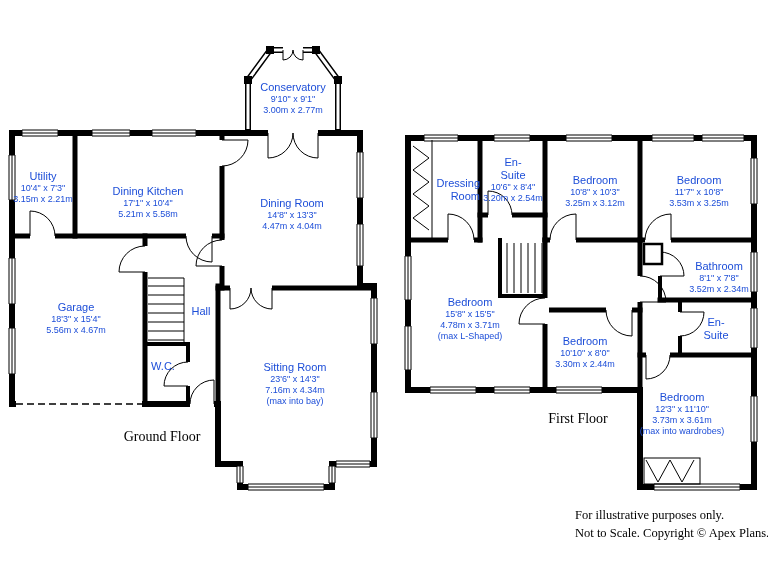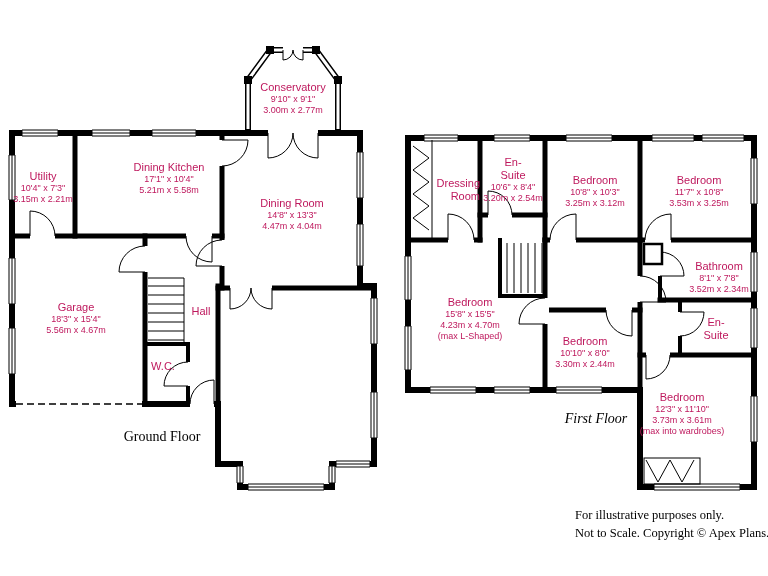"Conservatory" .room-label { color: #be185d -> #1d4ed8 }
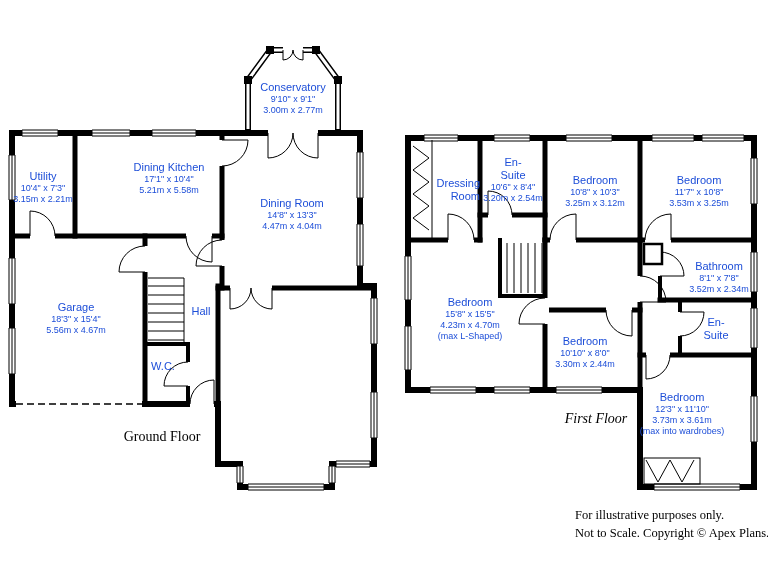"Dining Kitchen" div.room-label { margin-left: 21px -> none; top: 178px -> 202px }
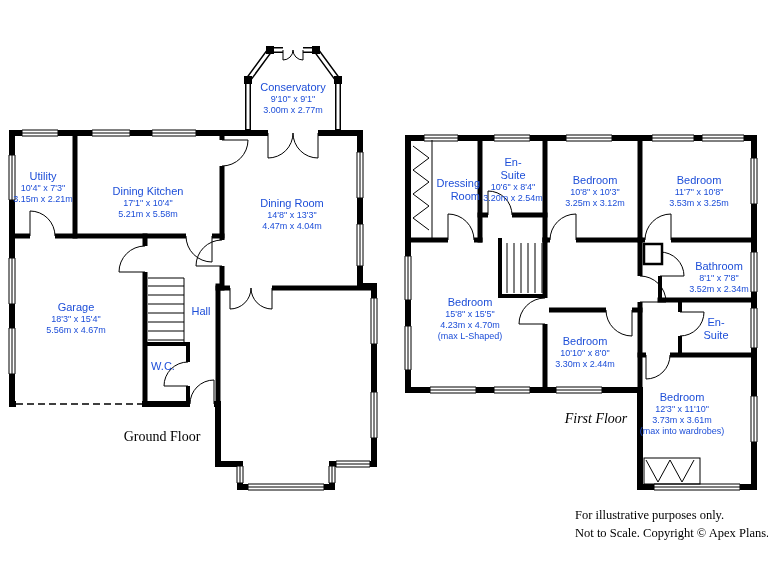"4.23m x 4.70m" span.rdim { text: 4.23m x 4.70m -> 4.78m x 3.71m }
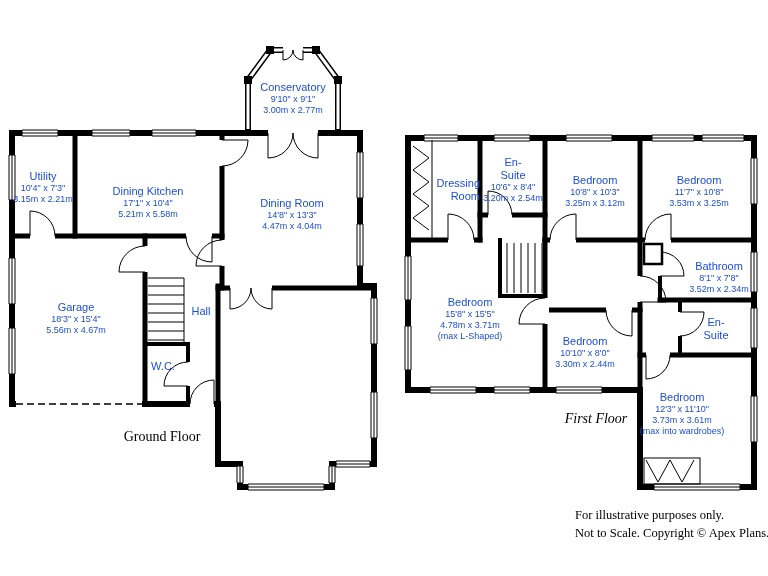"Sitting Room" div.room-label { html: none -> <div> <span>Sitting Room</span> <span>23'6" x 14'3"</span> <span>7.16m x 4.34m</span> <span>(max into bay)</span> </div> }
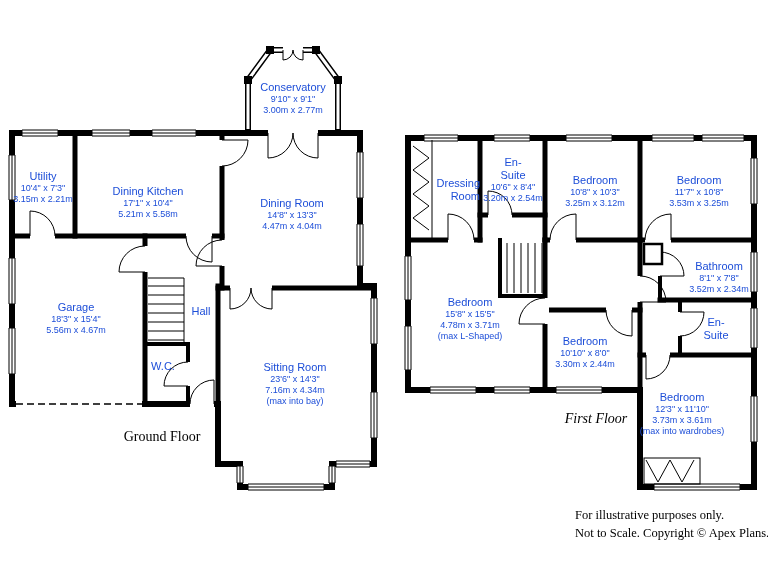"First Floor" div.floor-title { font-style: italic -> none; left: 596px -> 578px }
